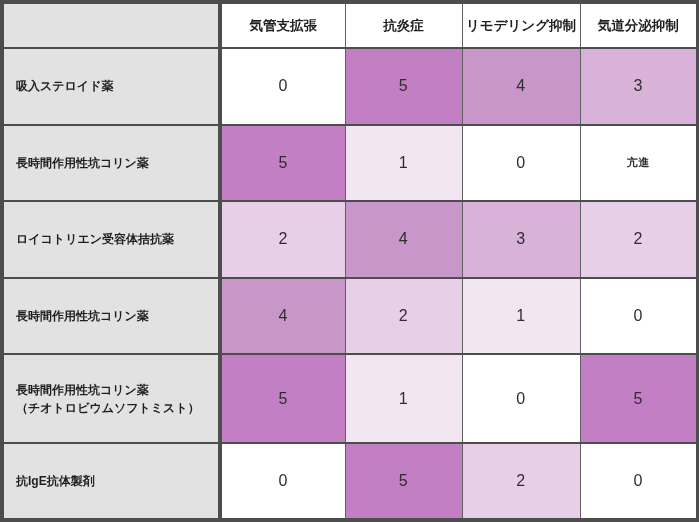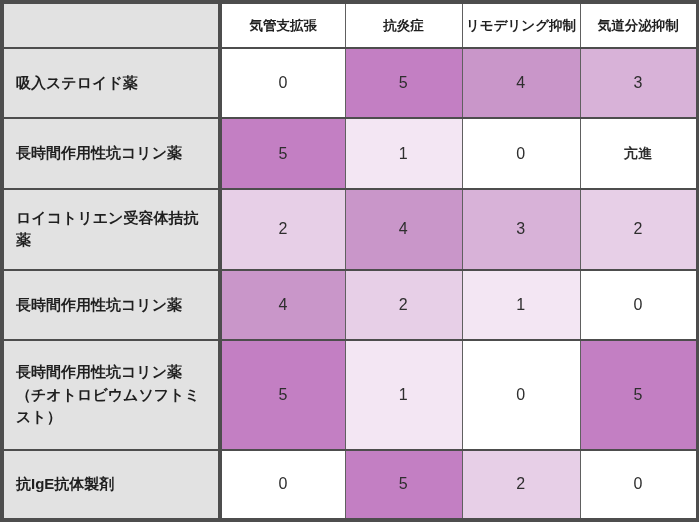"吸入ステロイド薬" table.matrix .labelcol { font-size: 15px -> 12px }
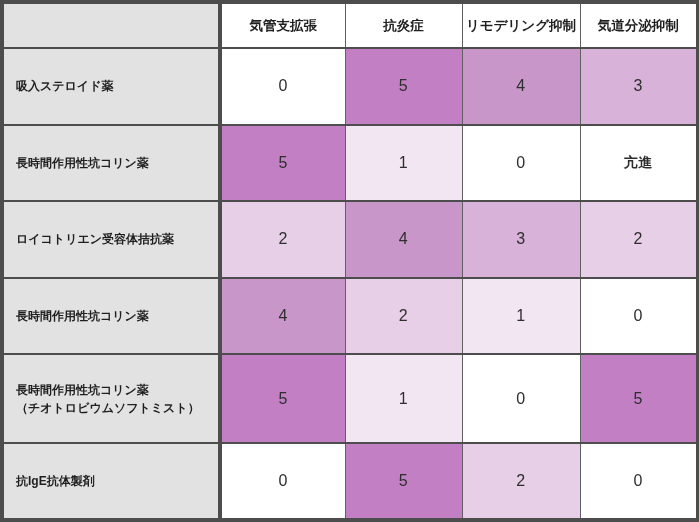"亢進" table.matrix td.value.jp { font-size: 14px -> 11px }
